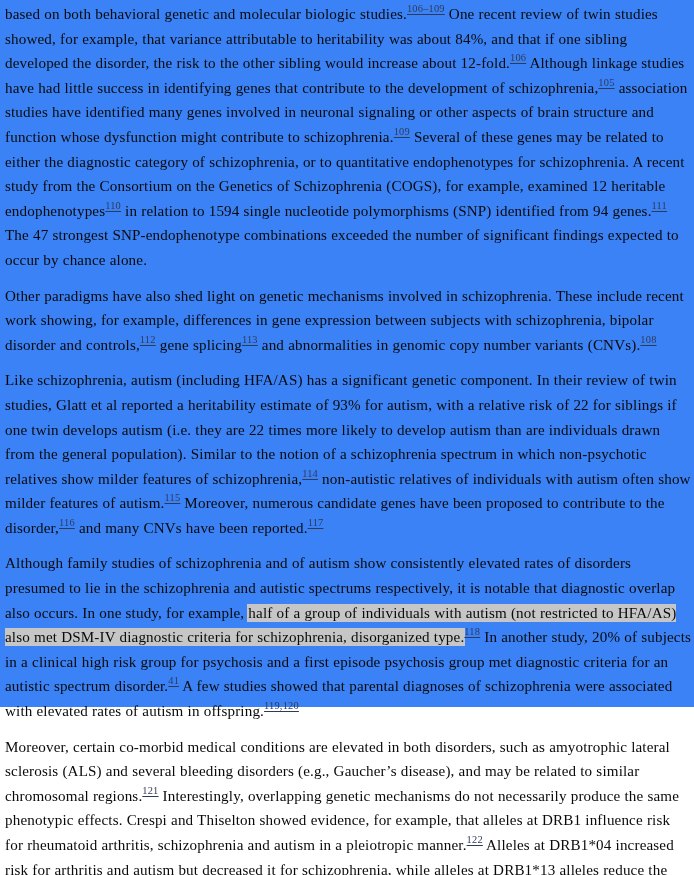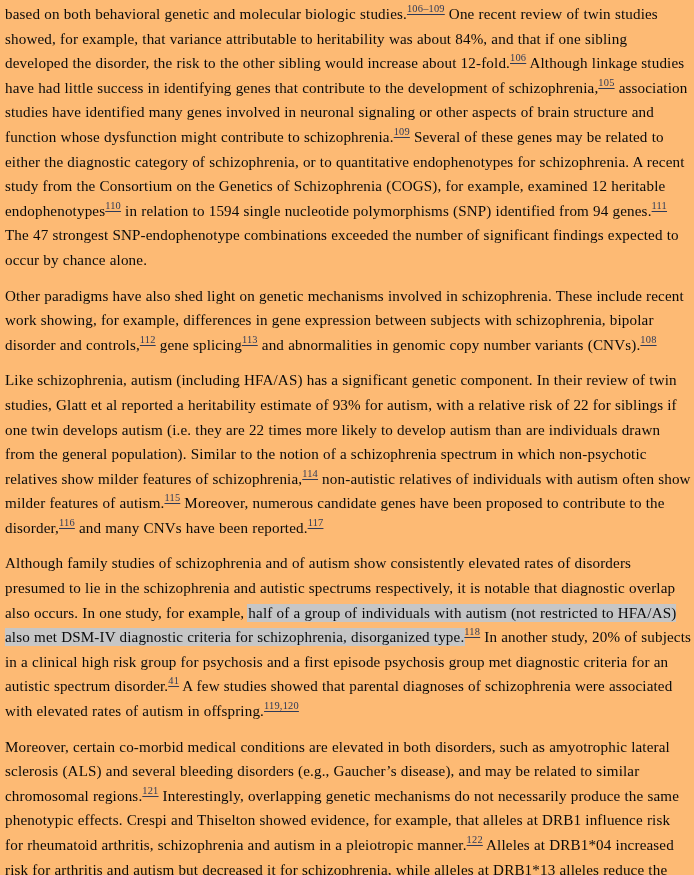"based on both behavioral genetic" #page { background: #fdba74 -> #3b82f6; height: 875px -> 707px }
